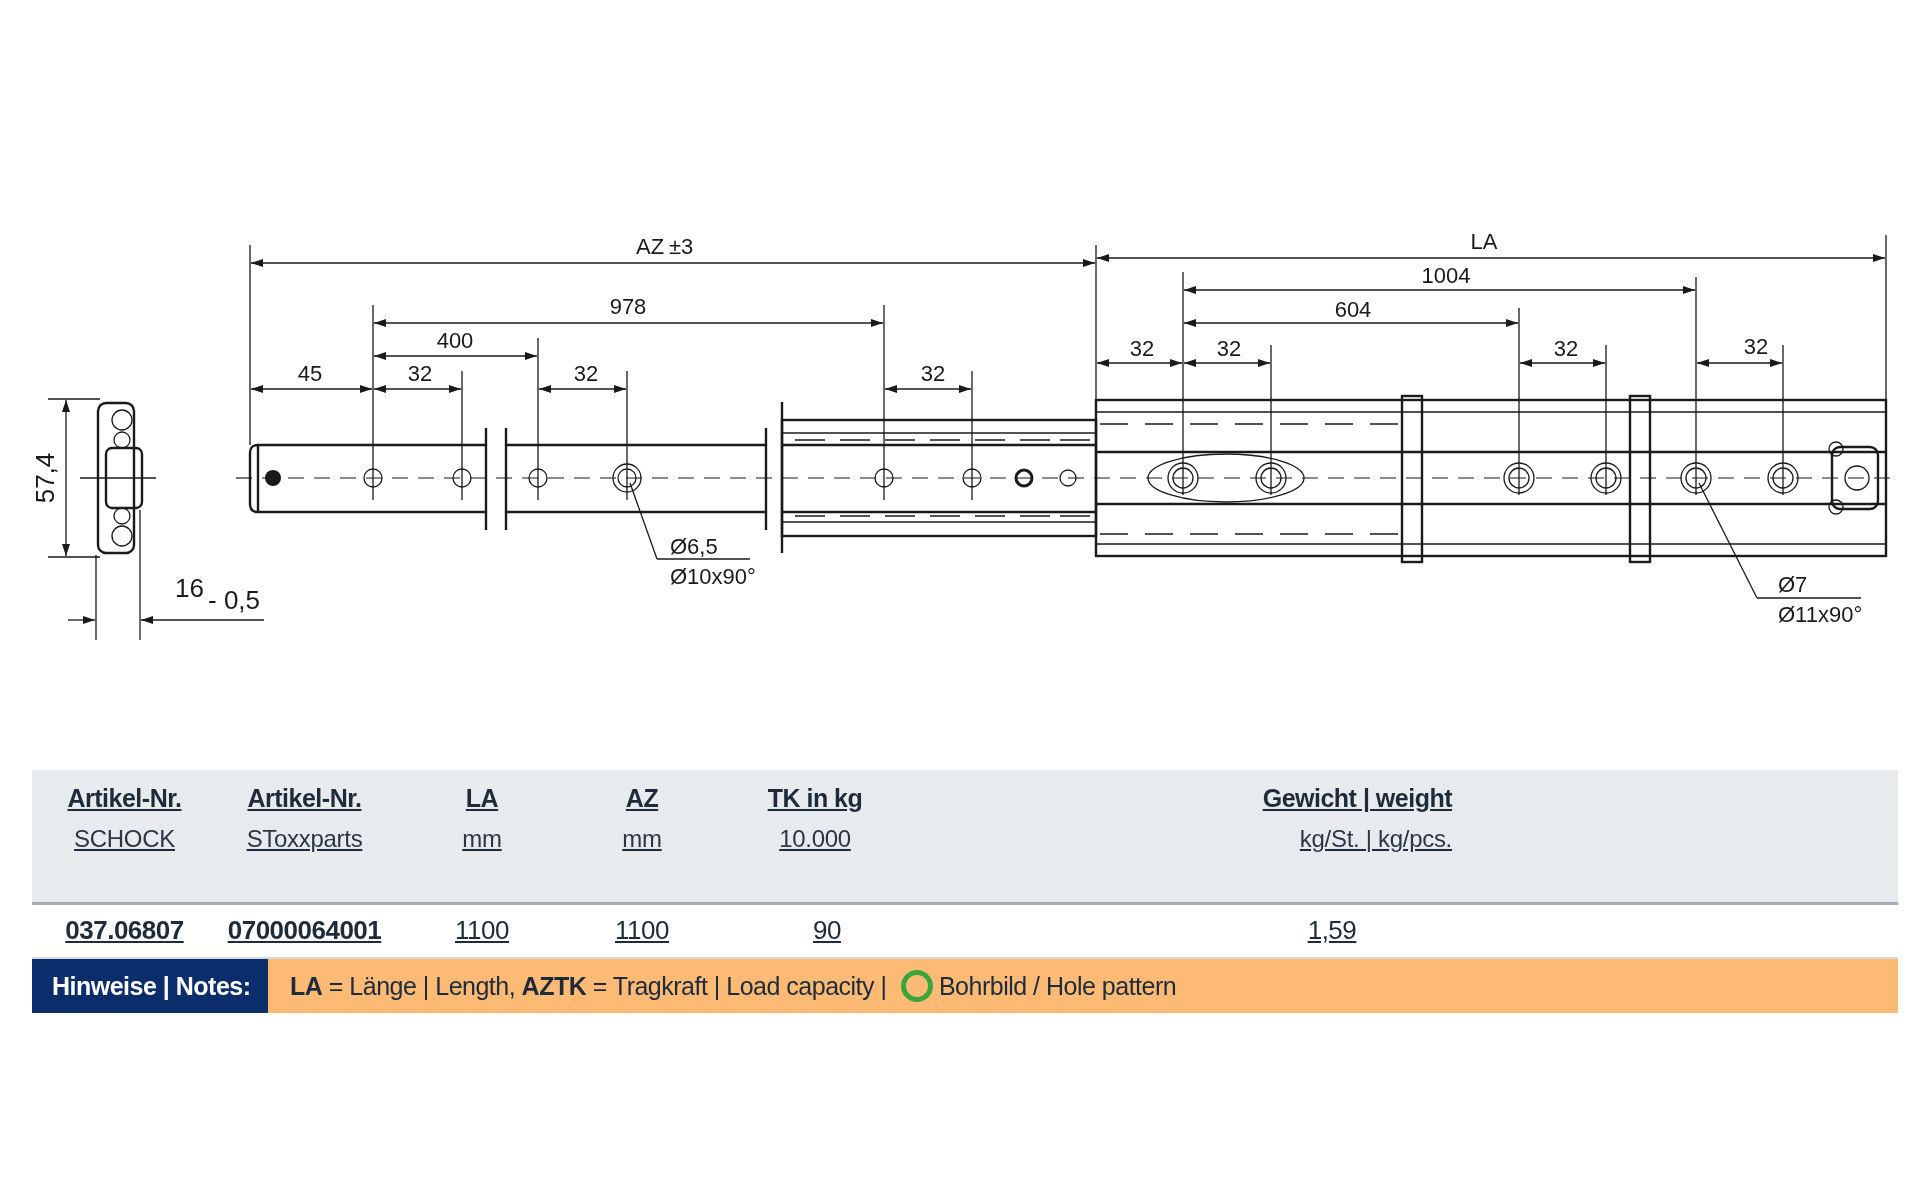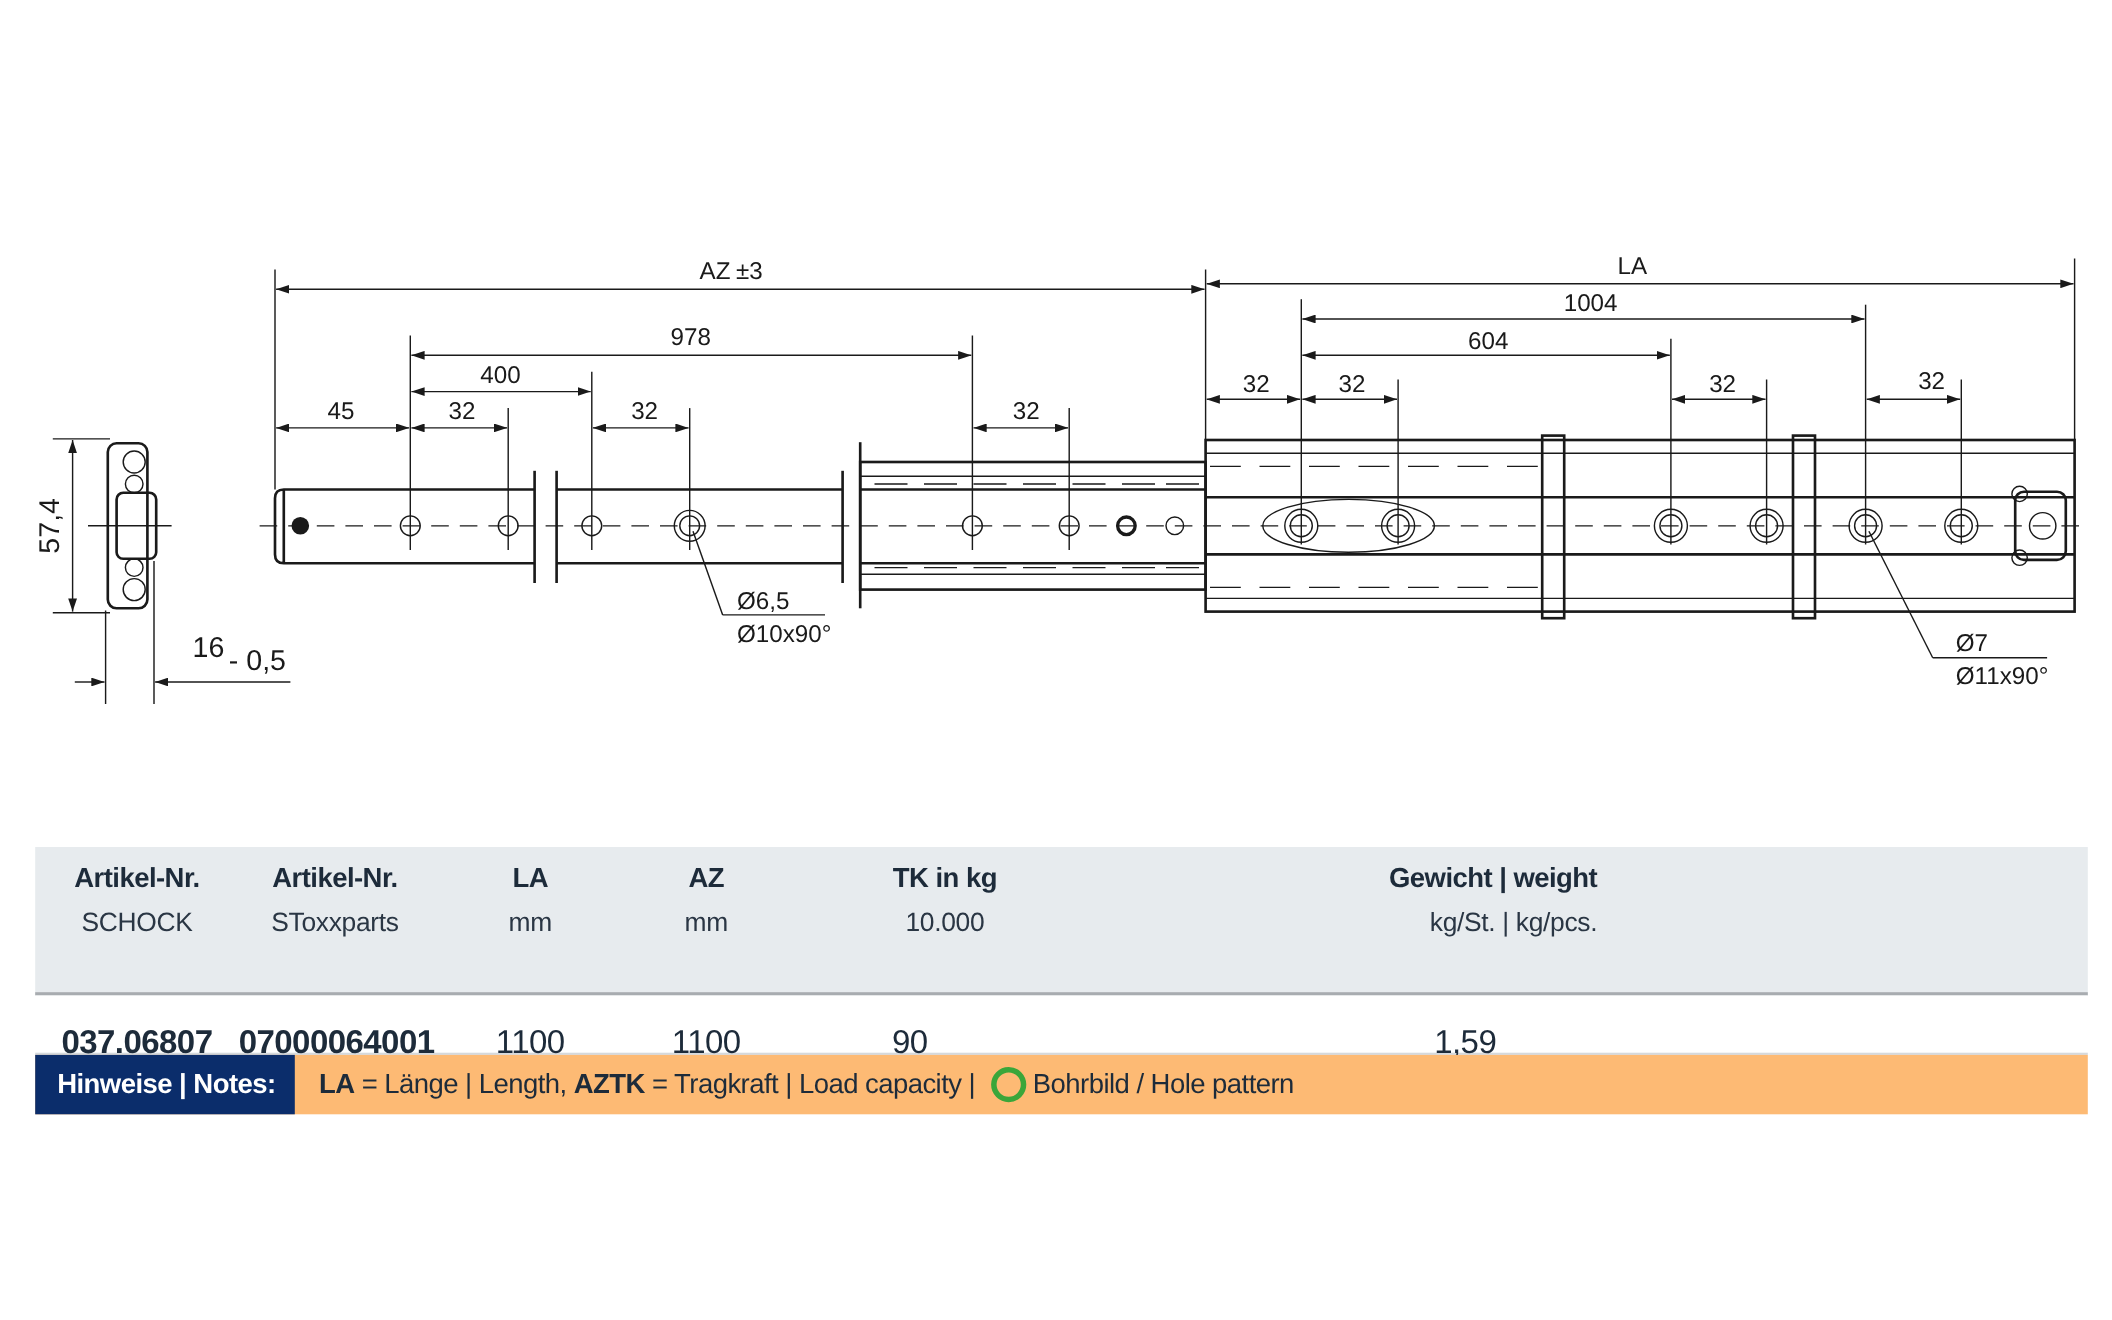"Artikel-Nr." .cell { text-decoration: none -> underline }
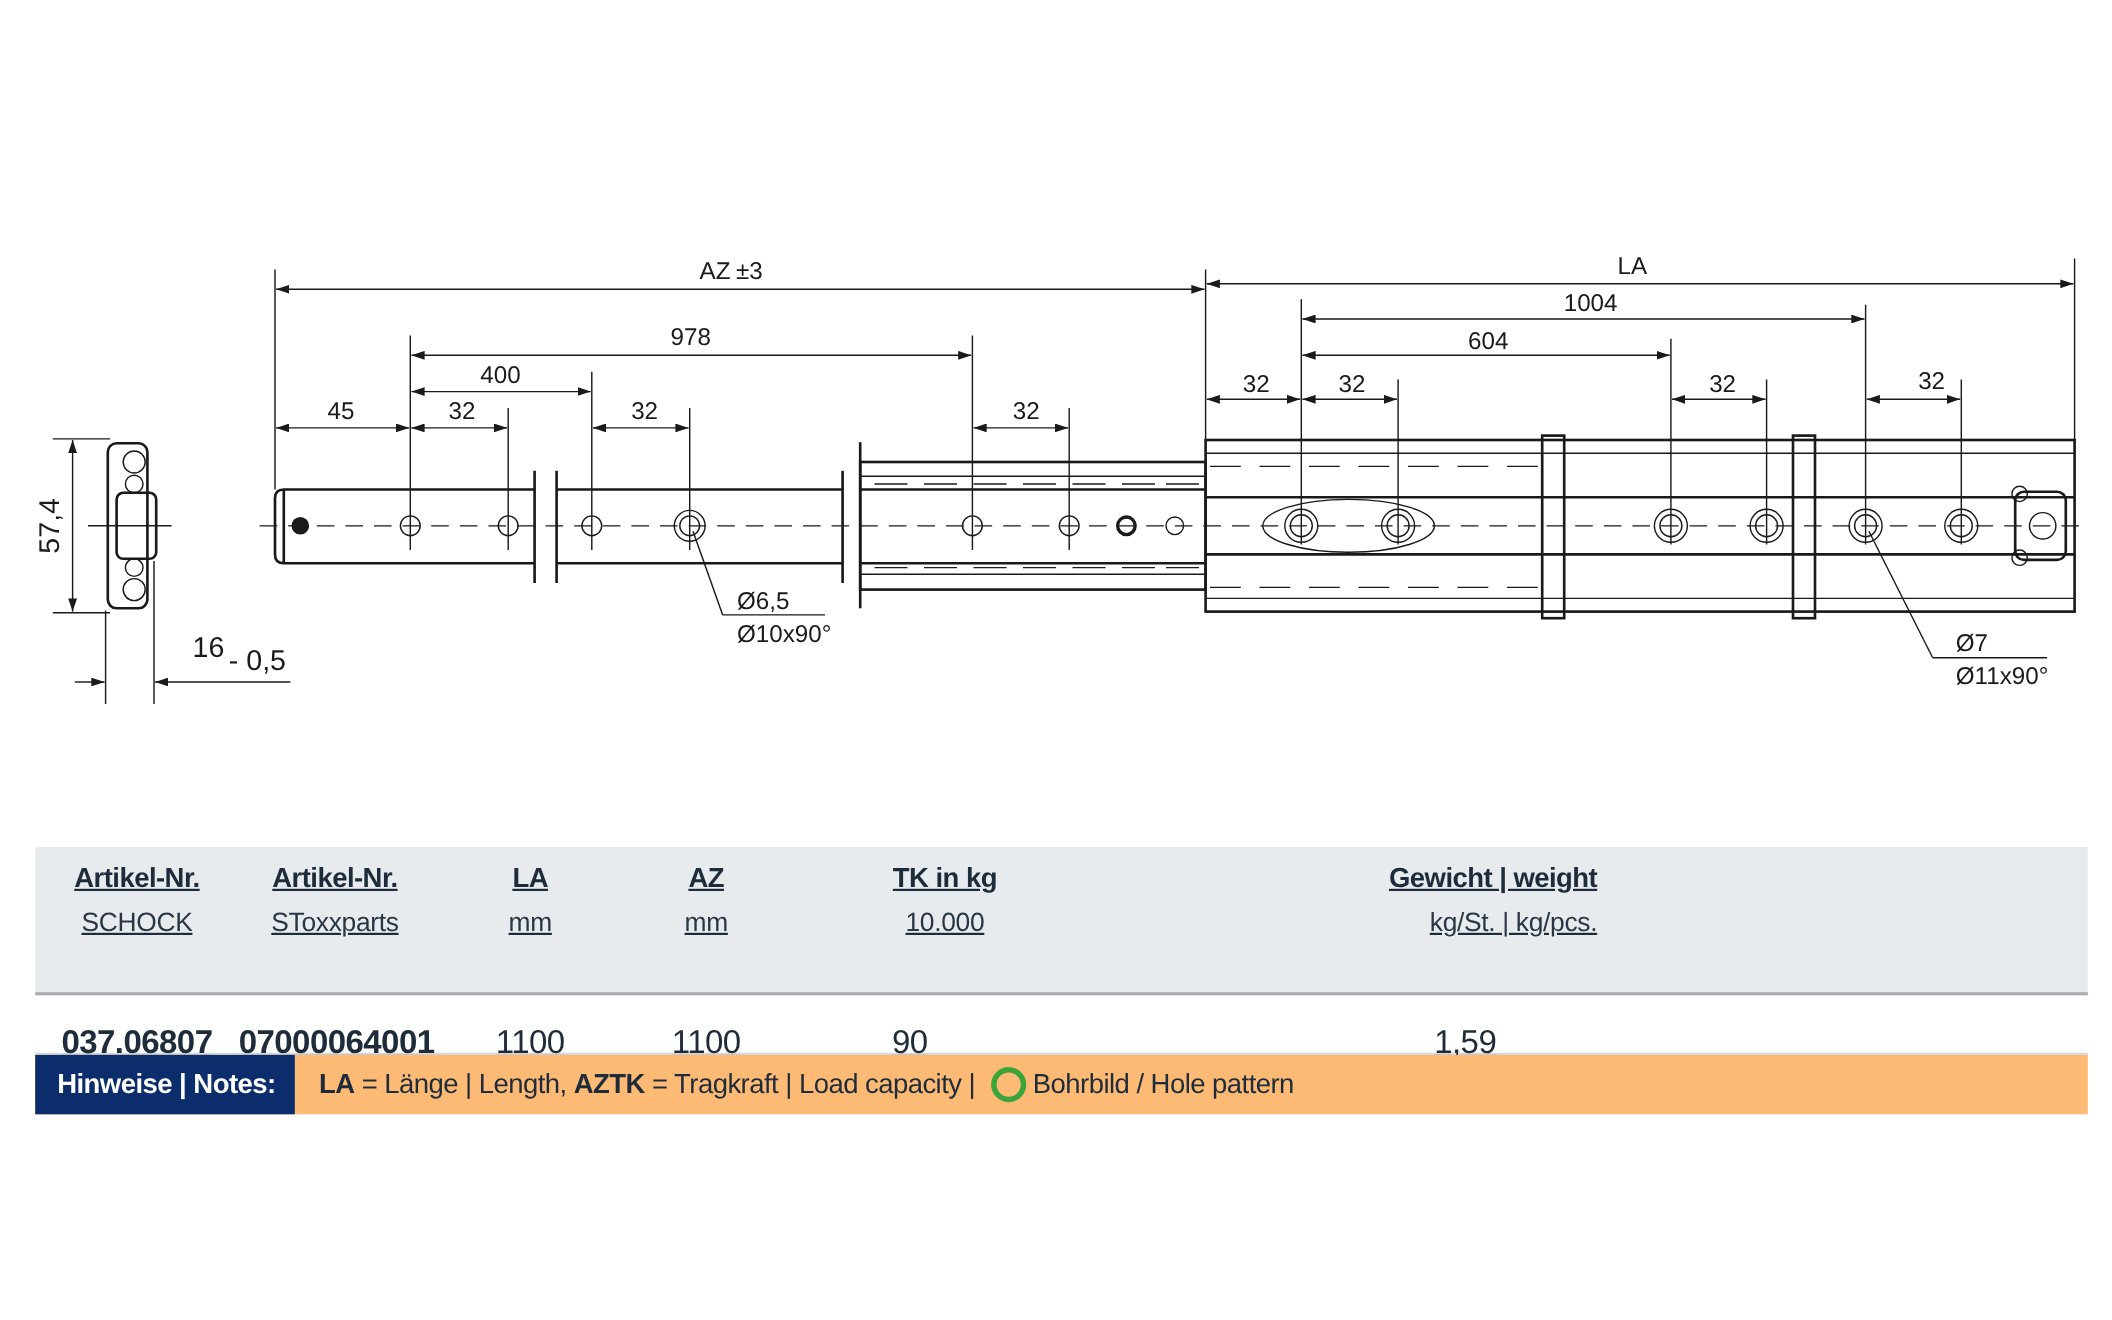"TK in kg" div.cell { left: 752px -> 708px }
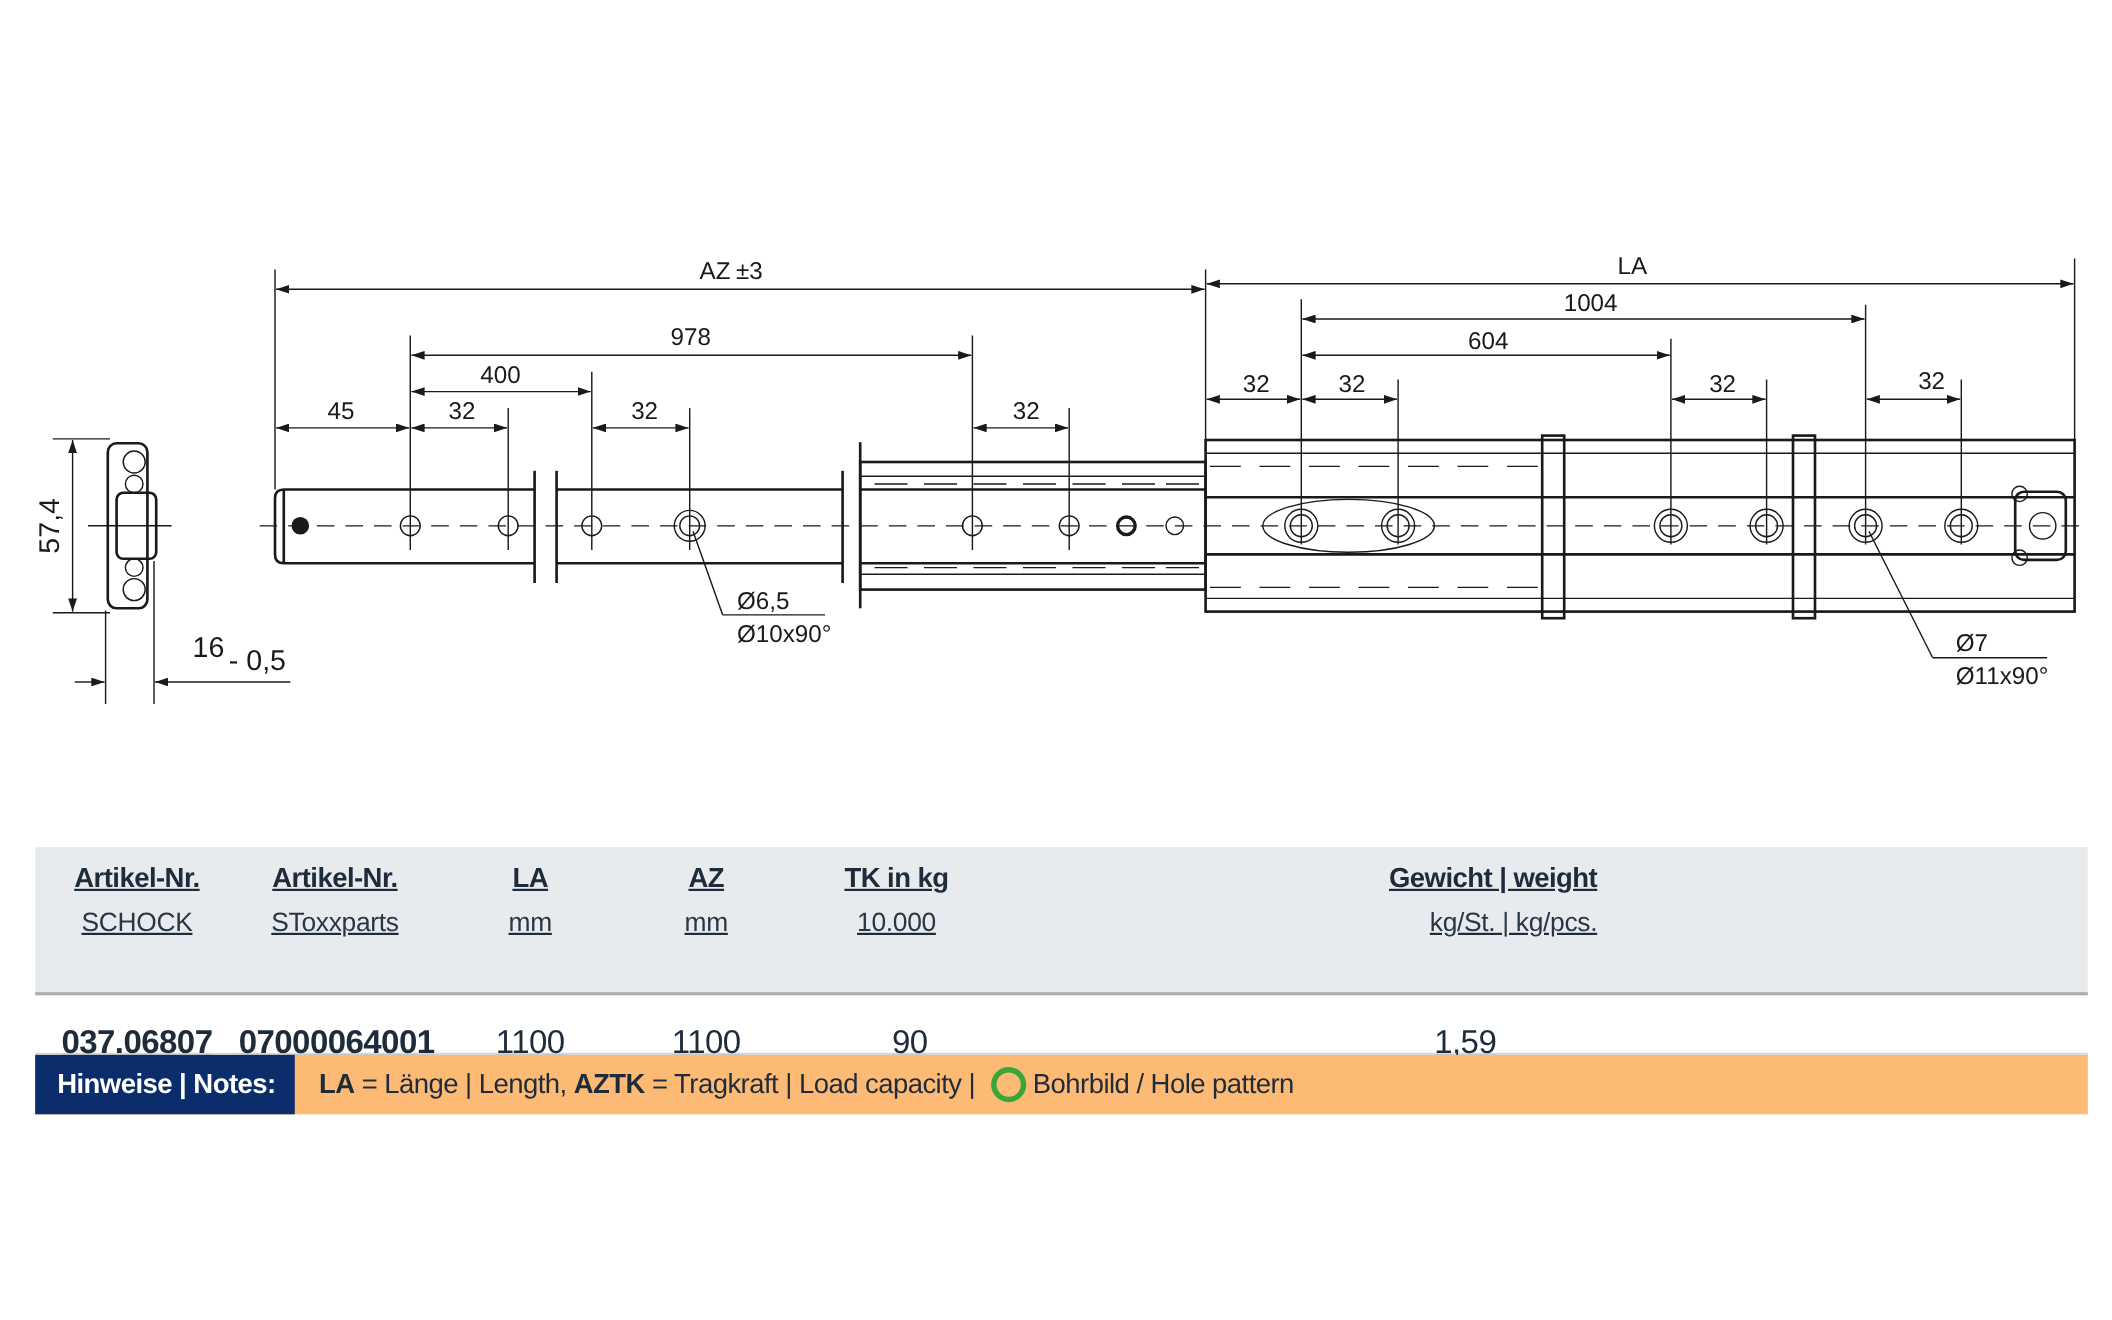"037.06807" .row .cell { font-size: 30px -> 26px; top: 26px -> 10px }
